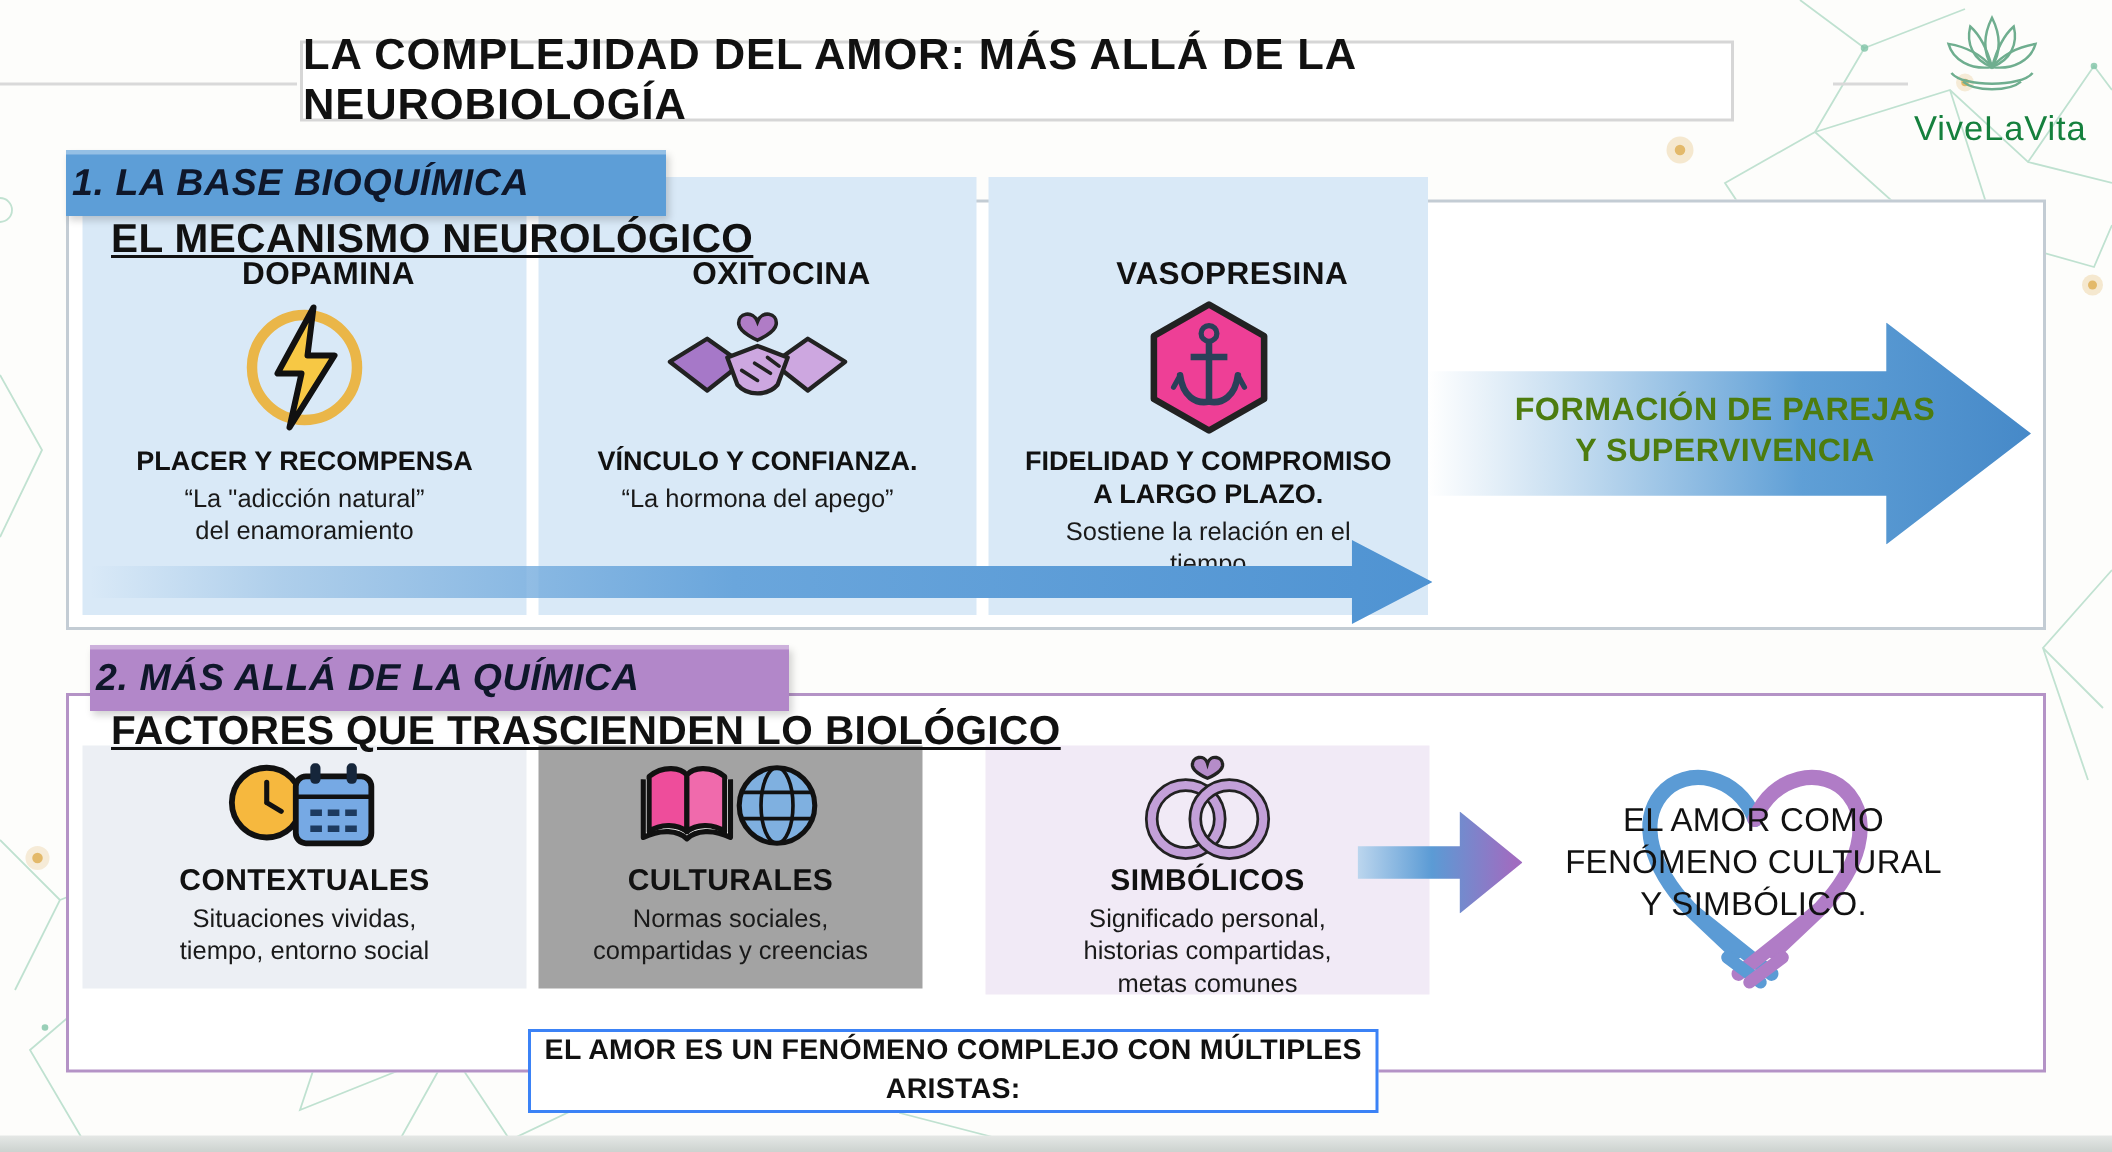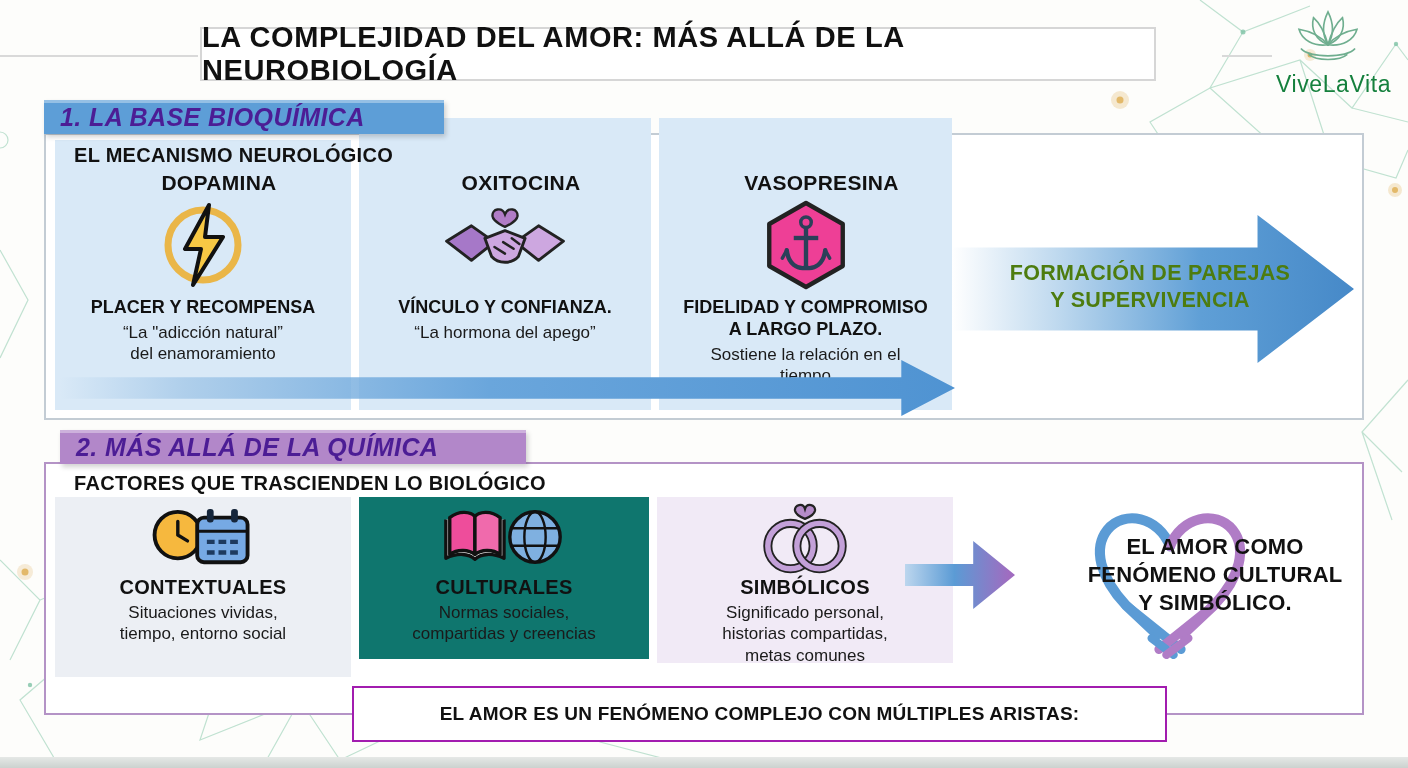"1. LA BASE BIOQUÍMICA" .banner { color: #4c1d95 -> #0f172a; height: 34px -> 44px; padding-left: 16px -> 4px }
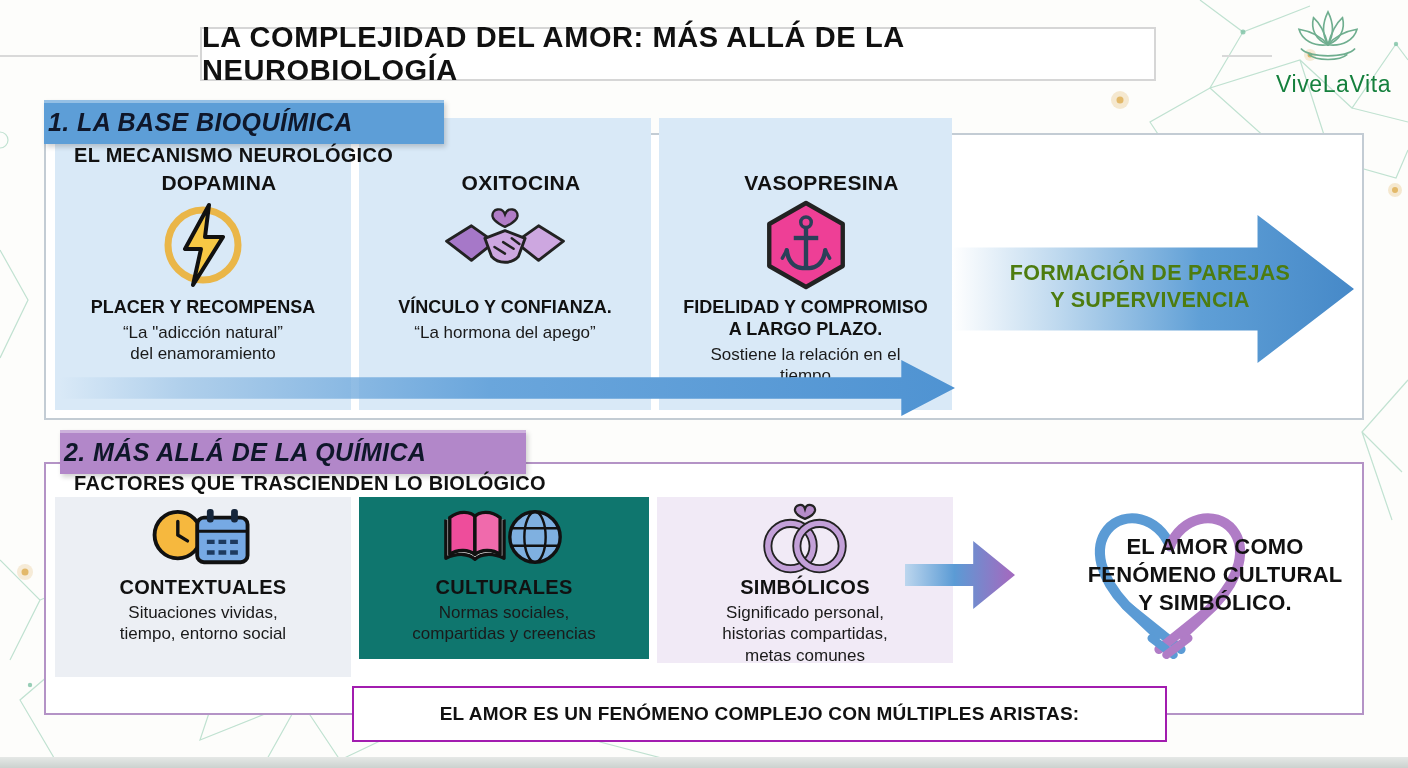"EL MECANISMO NEUROLÓGICO" .panel-heading { font-size: 20px -> 27px; text-decoration: none -> underline }
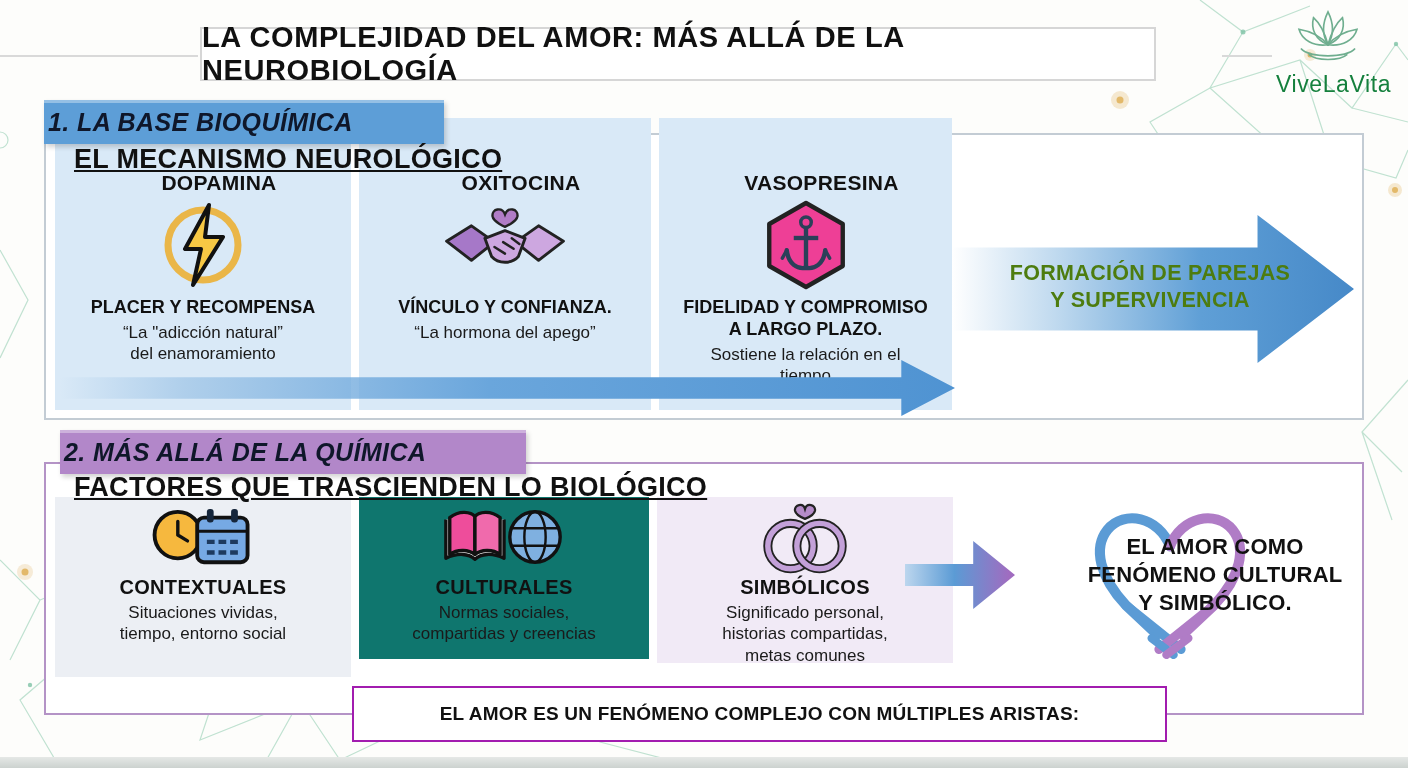"EL AMOR COMO" .result-text { font-weight: bold -> normal; left: 1064px -> 1018px }
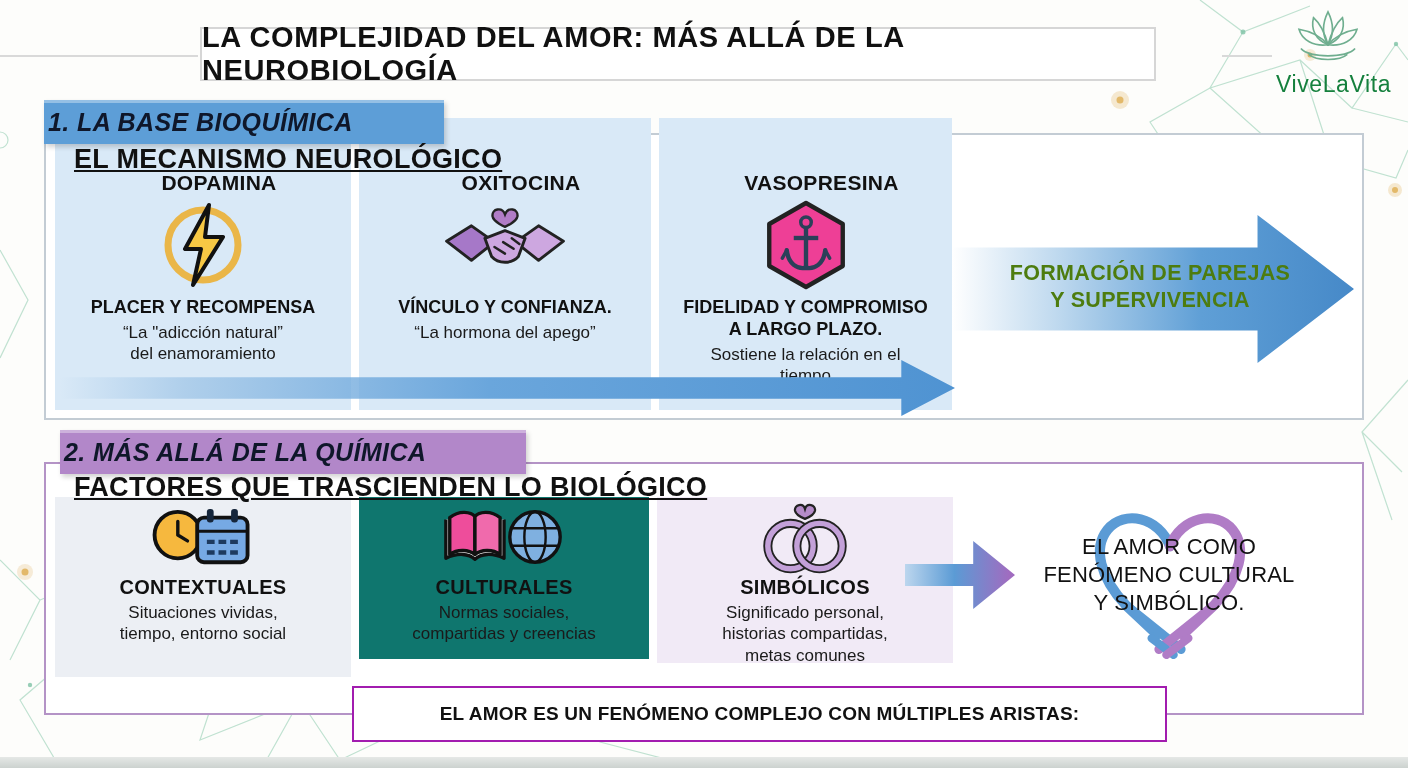"CONTEXTUALES" .s2c1 { height: 180px -> 162px }
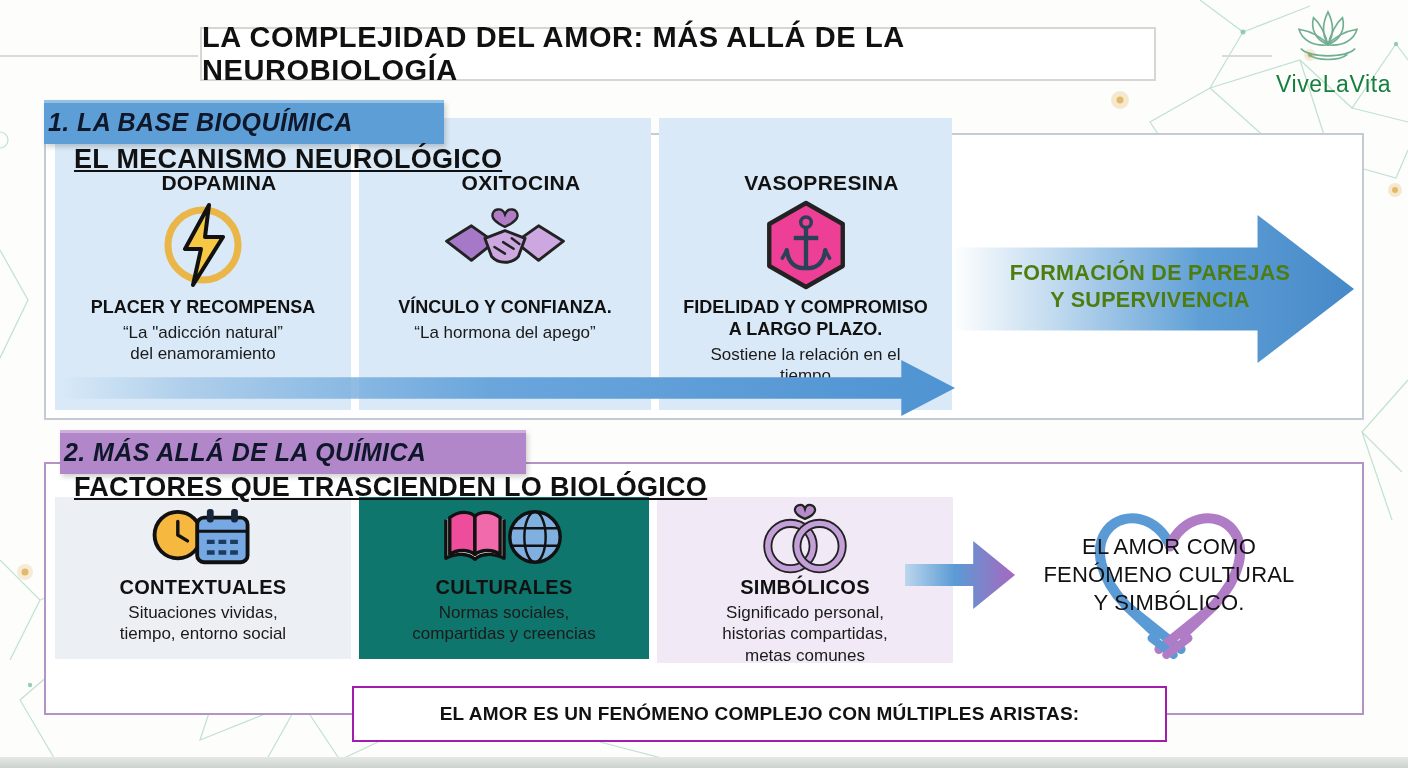"CULTURALES" .s2c2 { background: #0f766e -> #a3a3a3; width: 290px -> 256px }
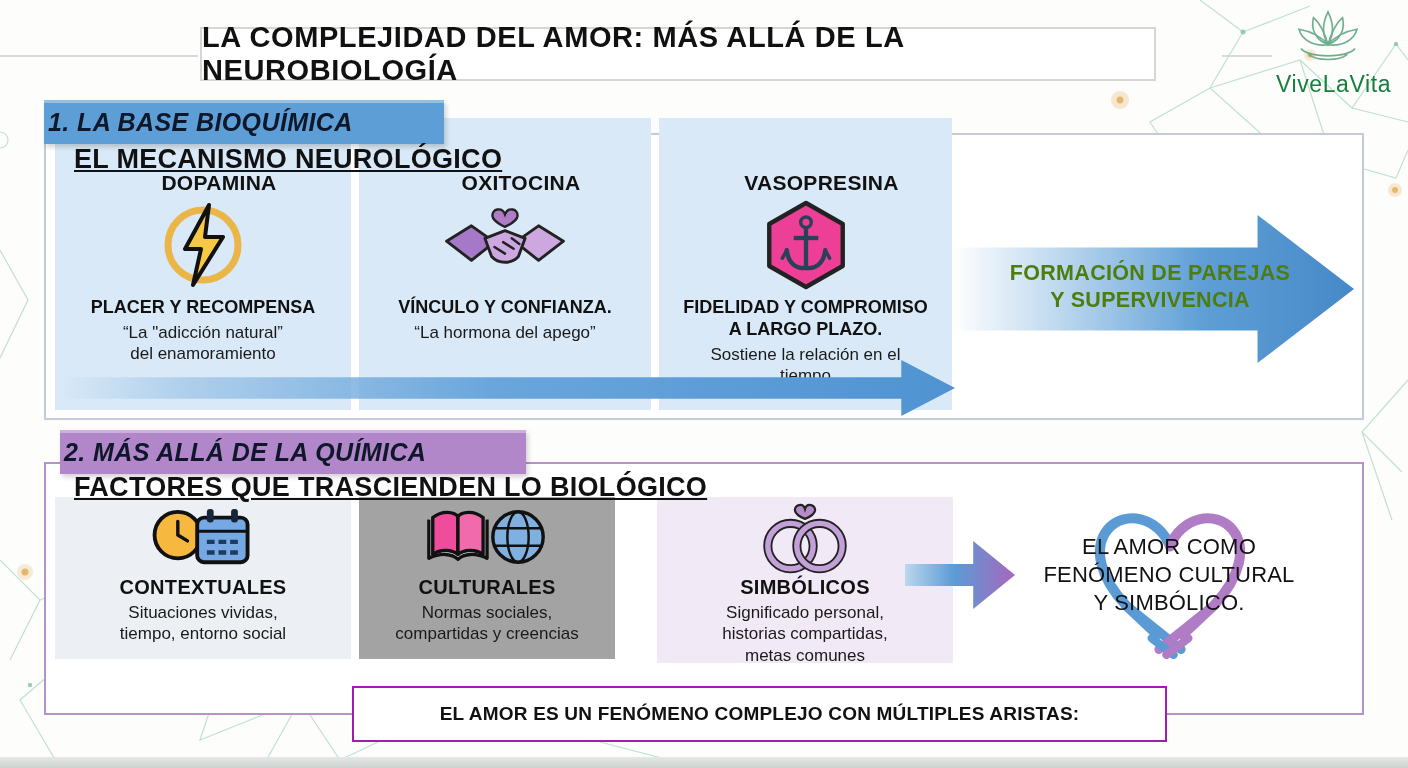"EL AMOR ES UN FENÓMENO" .note-box { border: 2px solid #a21caf -> 2px solid #3b82f6; width: 815px -> 567px }
